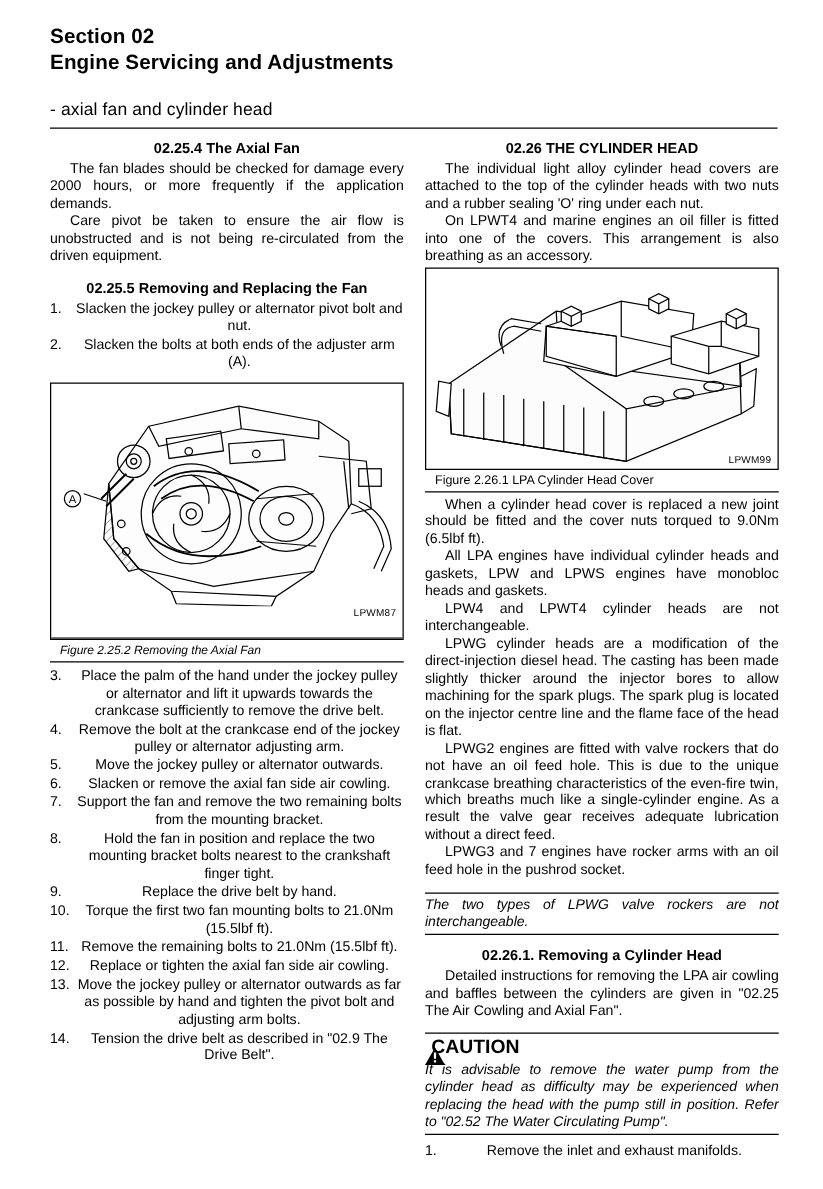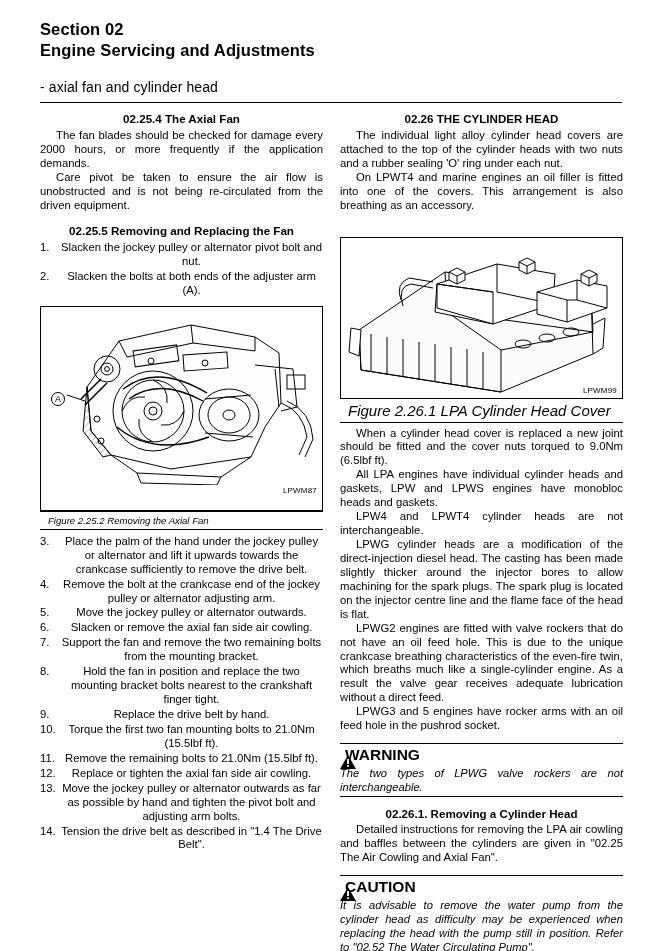"LPWM99" div.figbox { margin-top: 24px -> 1px }
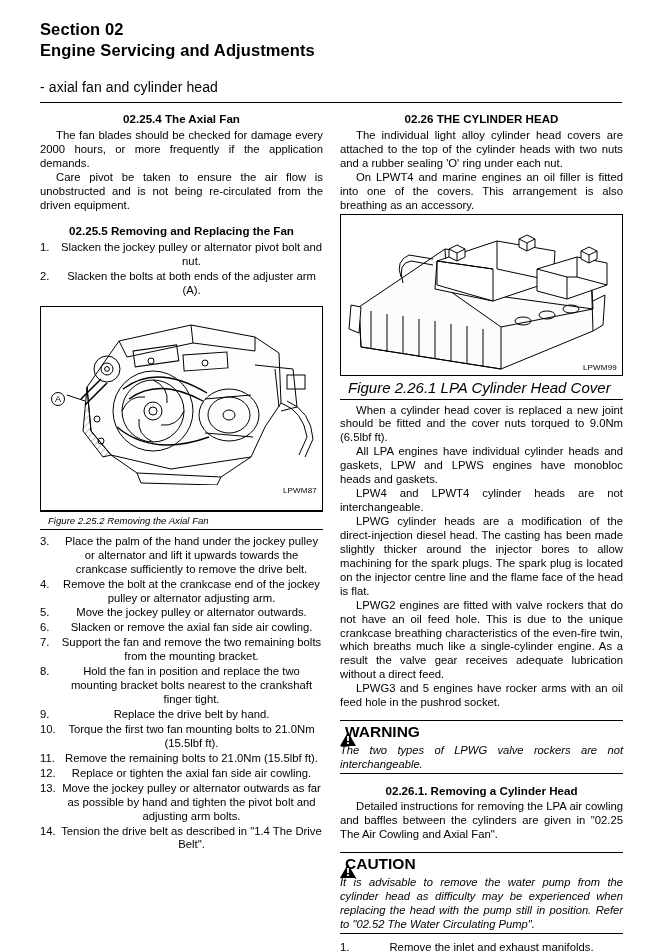"Figure 2.26.1 LPA Cylinder Head" div { font-size: 15px -> 10px; font-style: italic -> none }
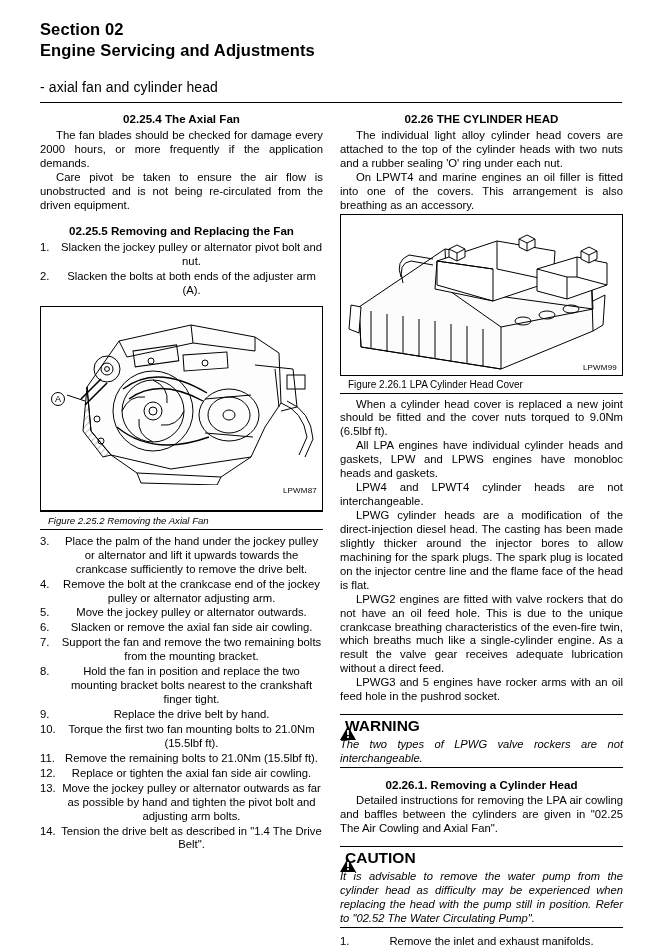"LPWG3 and 5 engines have" p.body { text: 5 -> 7 }
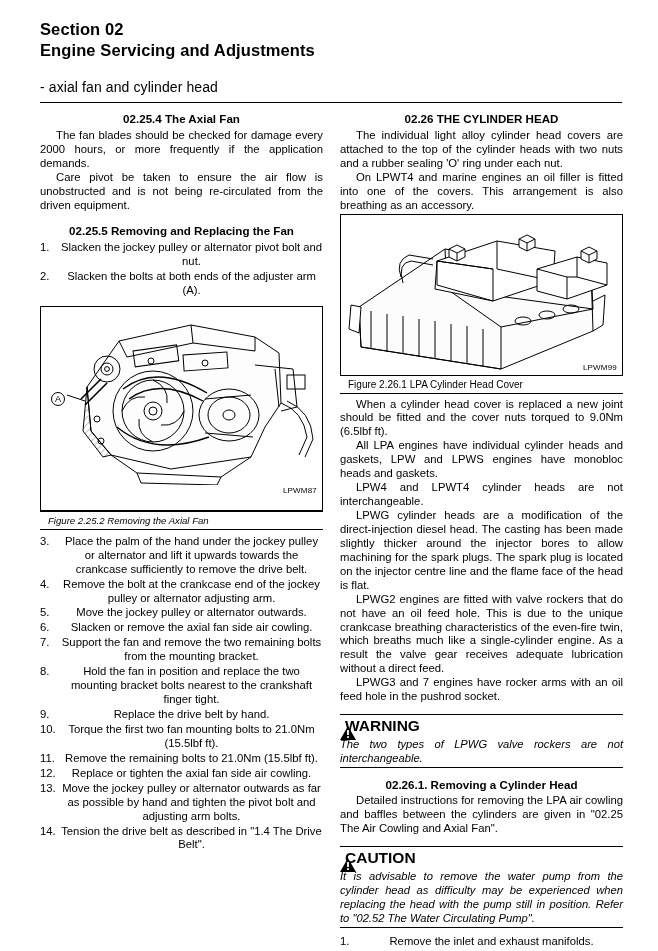"WARNING" div.notice-head { html: <div> <span> <svg> <polygon></polygon> <rect></rect> <rect></rect> </svg> </span> <span>WARNING</span> </div> -> none }
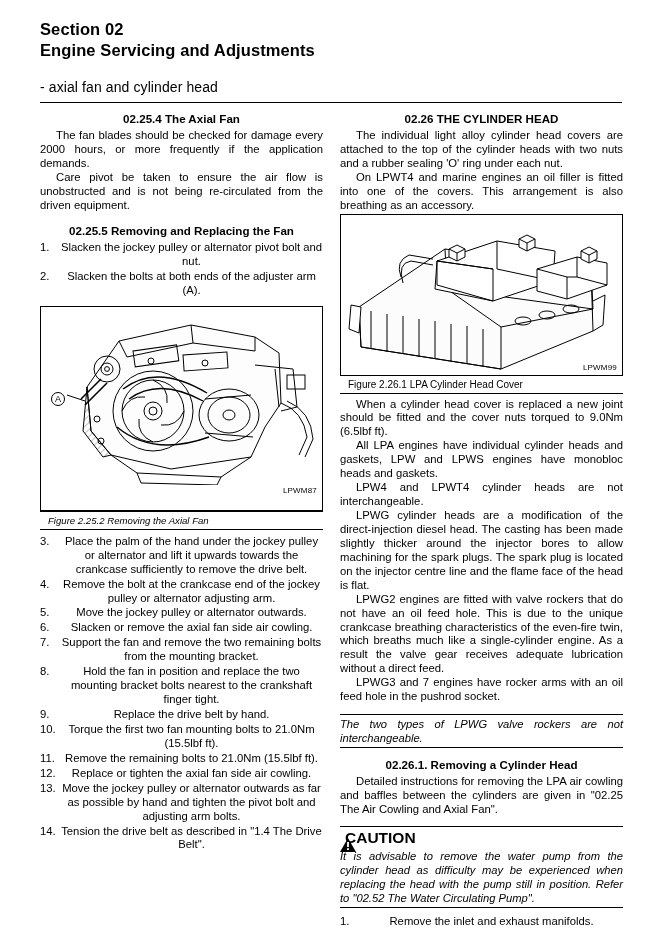"Tension the drive belt as" li { text: 1.4 -> 02.9 }
